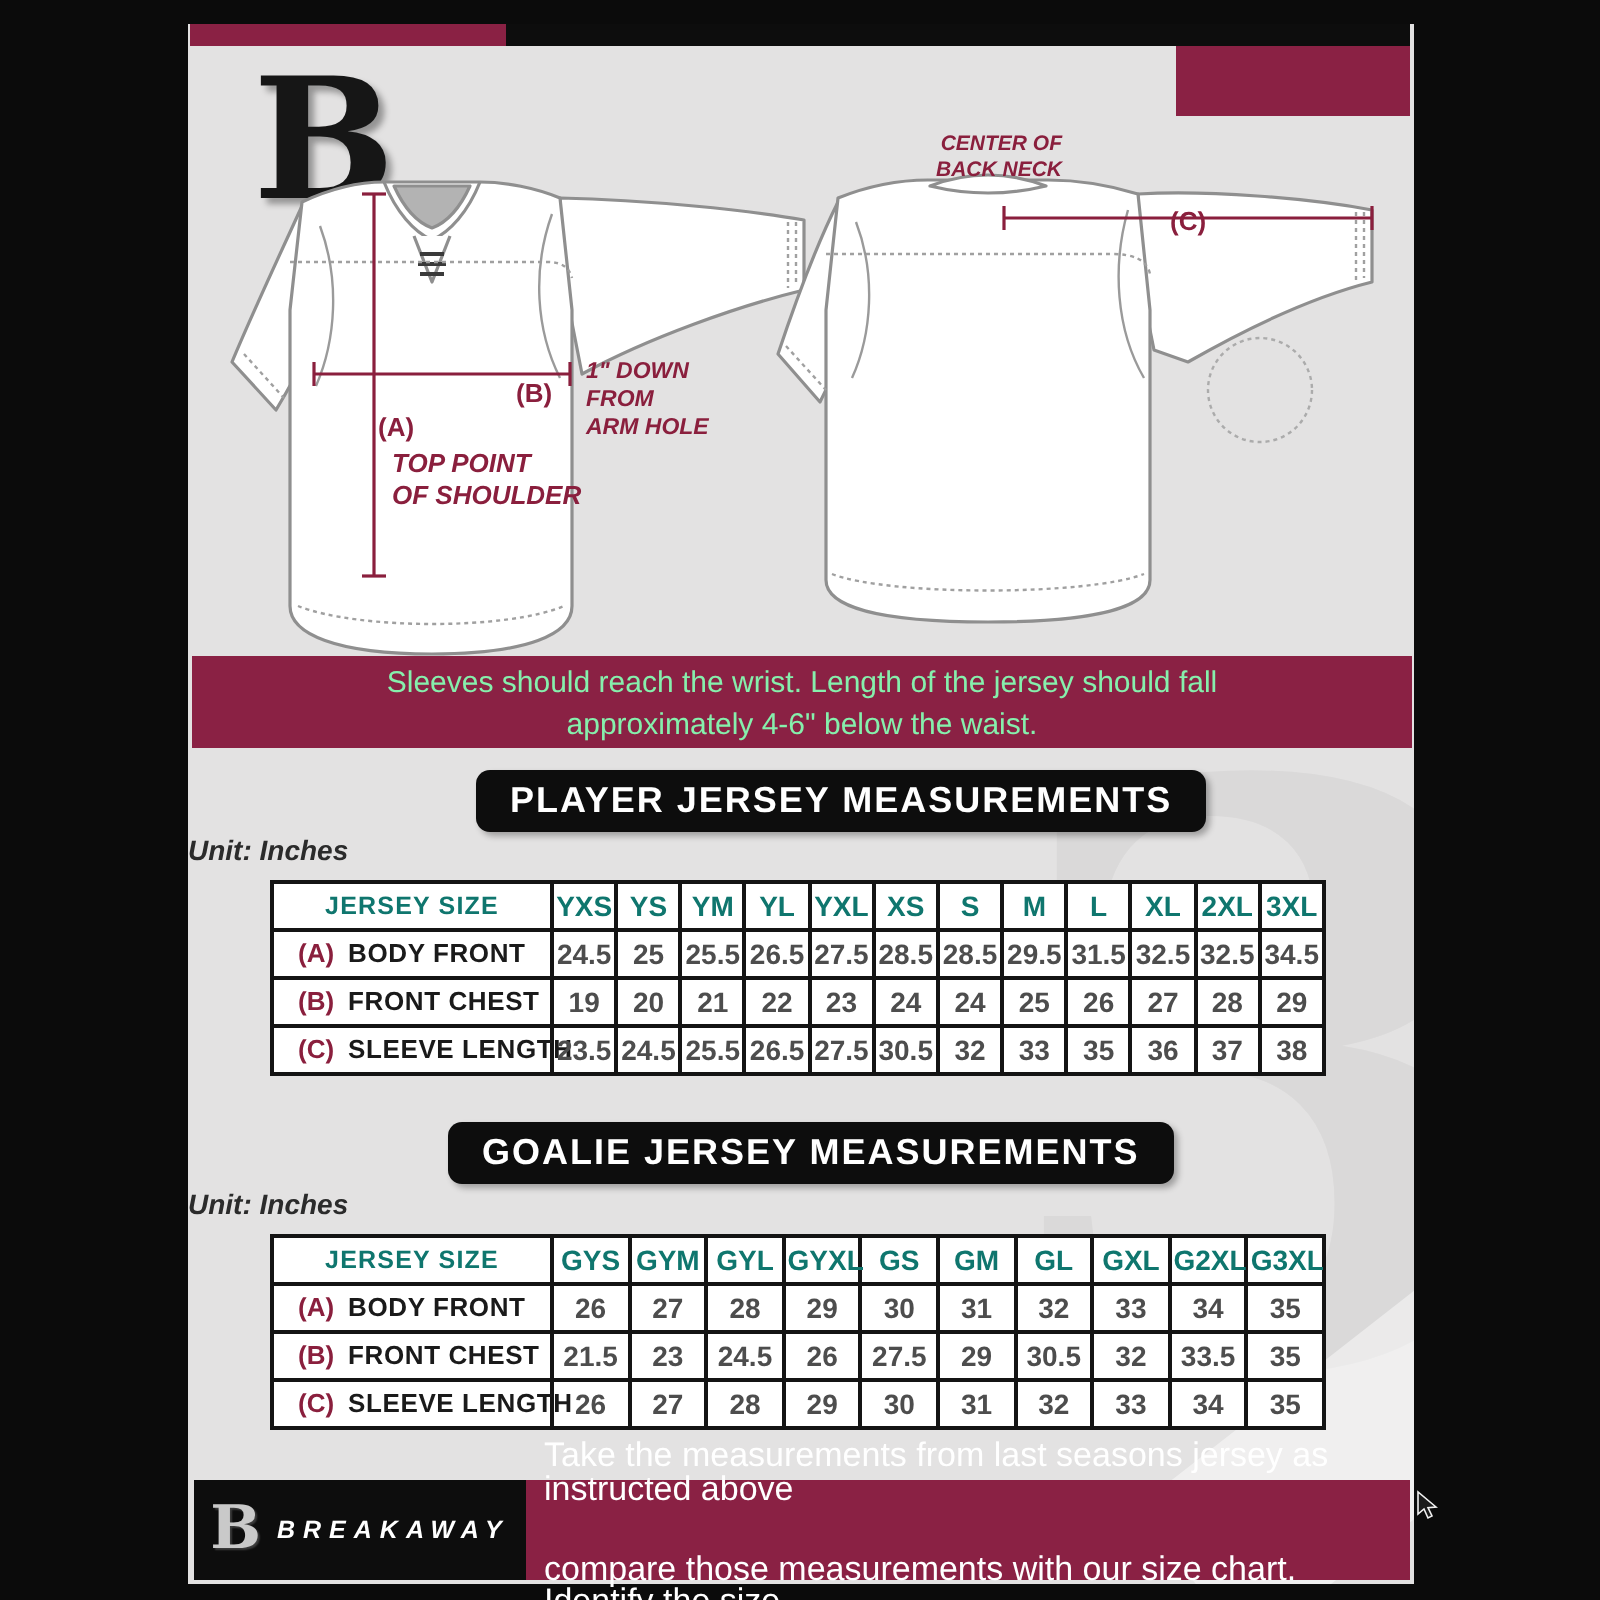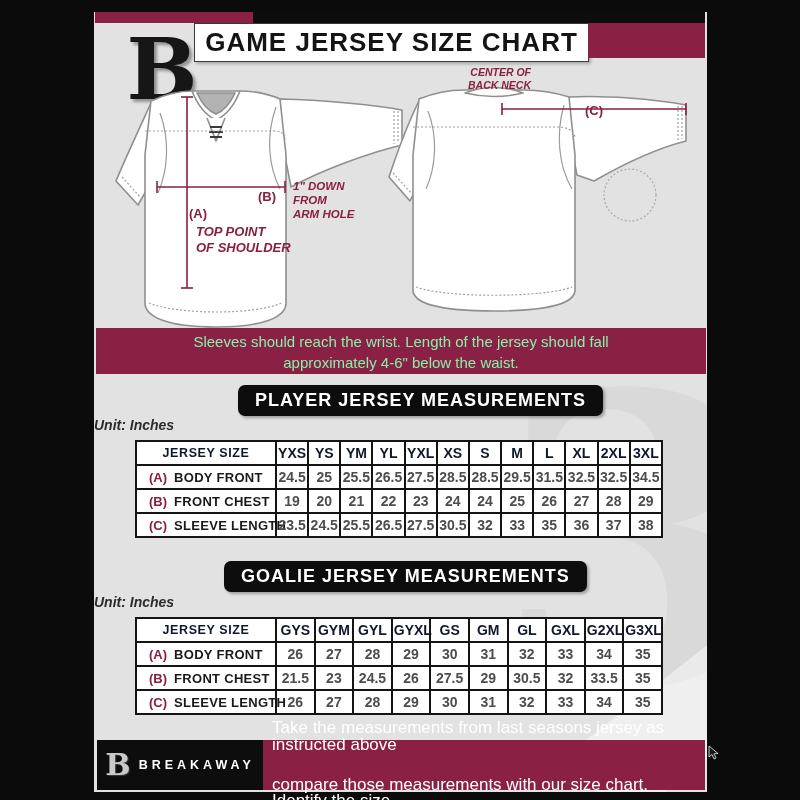"GAME JERSEY SIZE CHART" div.title-box { html: <div> <span>GAME JERSEY SIZE CHART</span> </div> -> none }
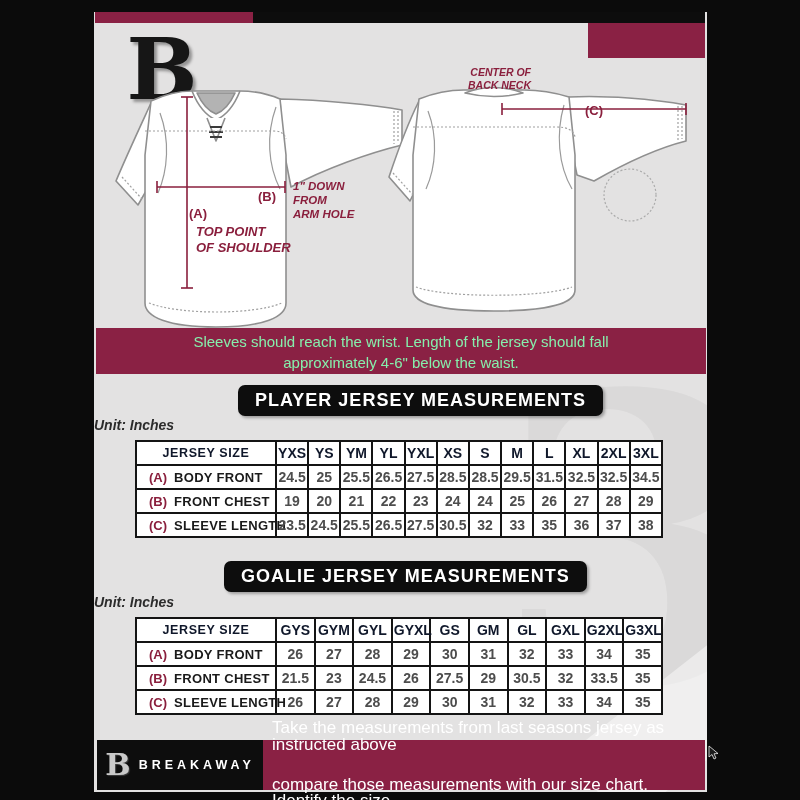"JERSEY SIZE" .size-table th { color: #0f172a -> #0f766e }
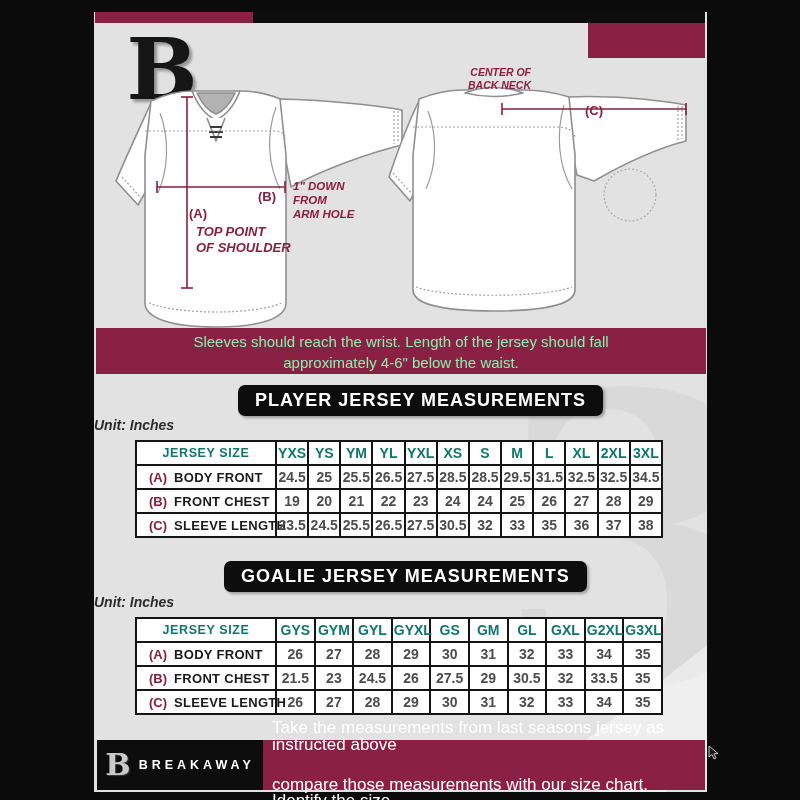"BREAKAWAY" .footer-brand { font-style: none -> italic }
